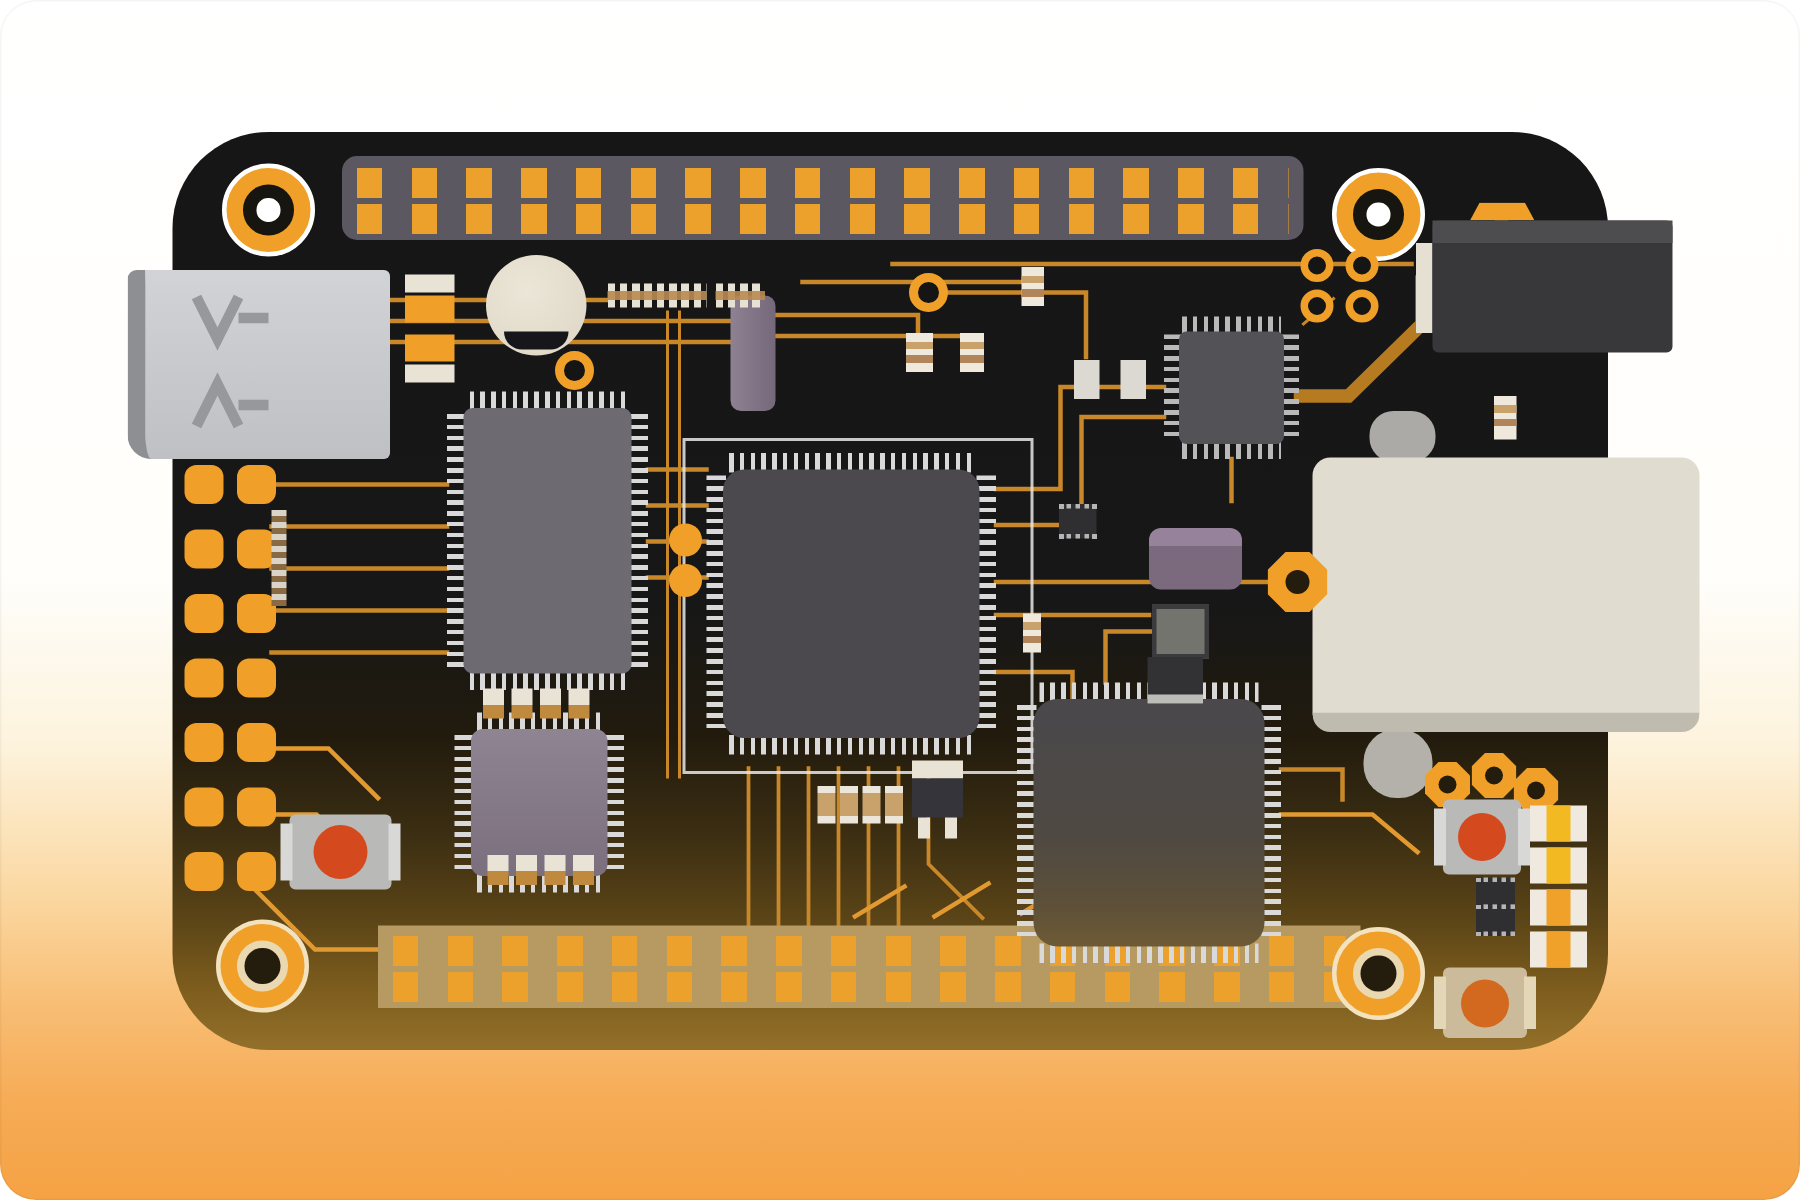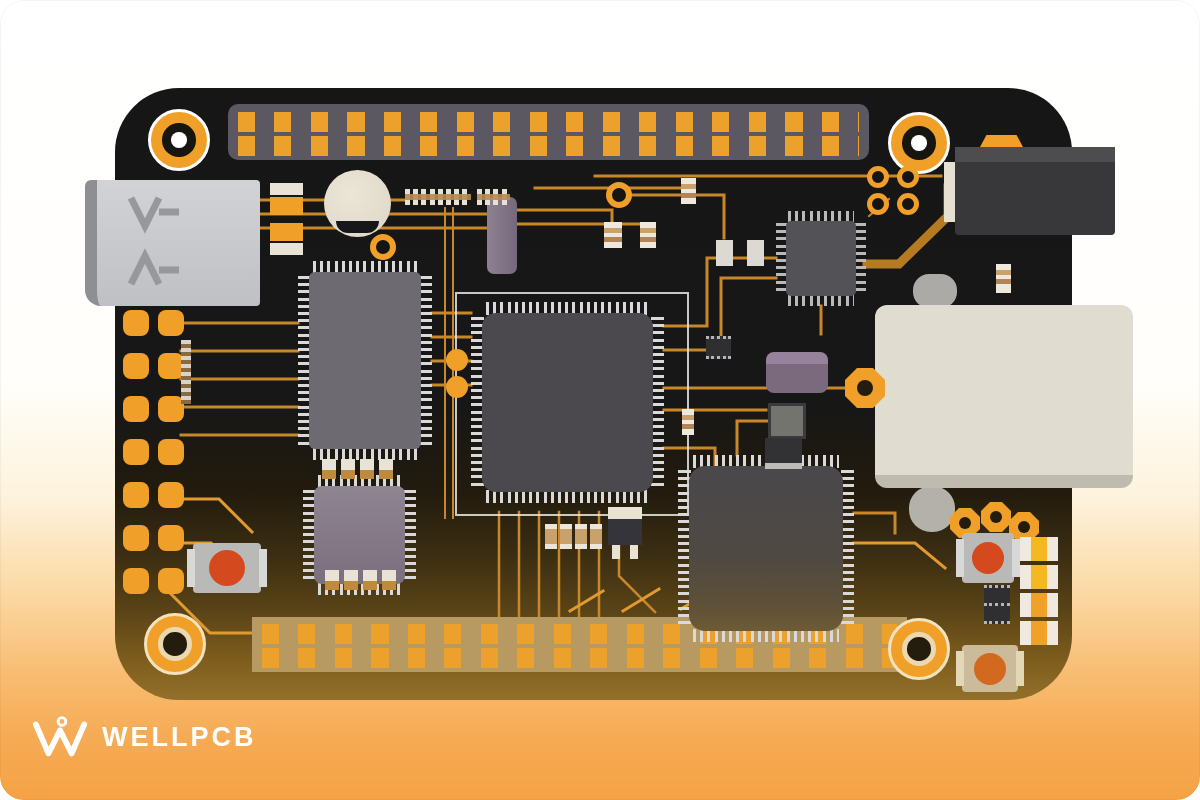"WELLPCB" div.logo { html: <div> <svg> <polyline></polyline> <circle></circle> </svg> <span>WELLPCB</span> </div> -> none }
